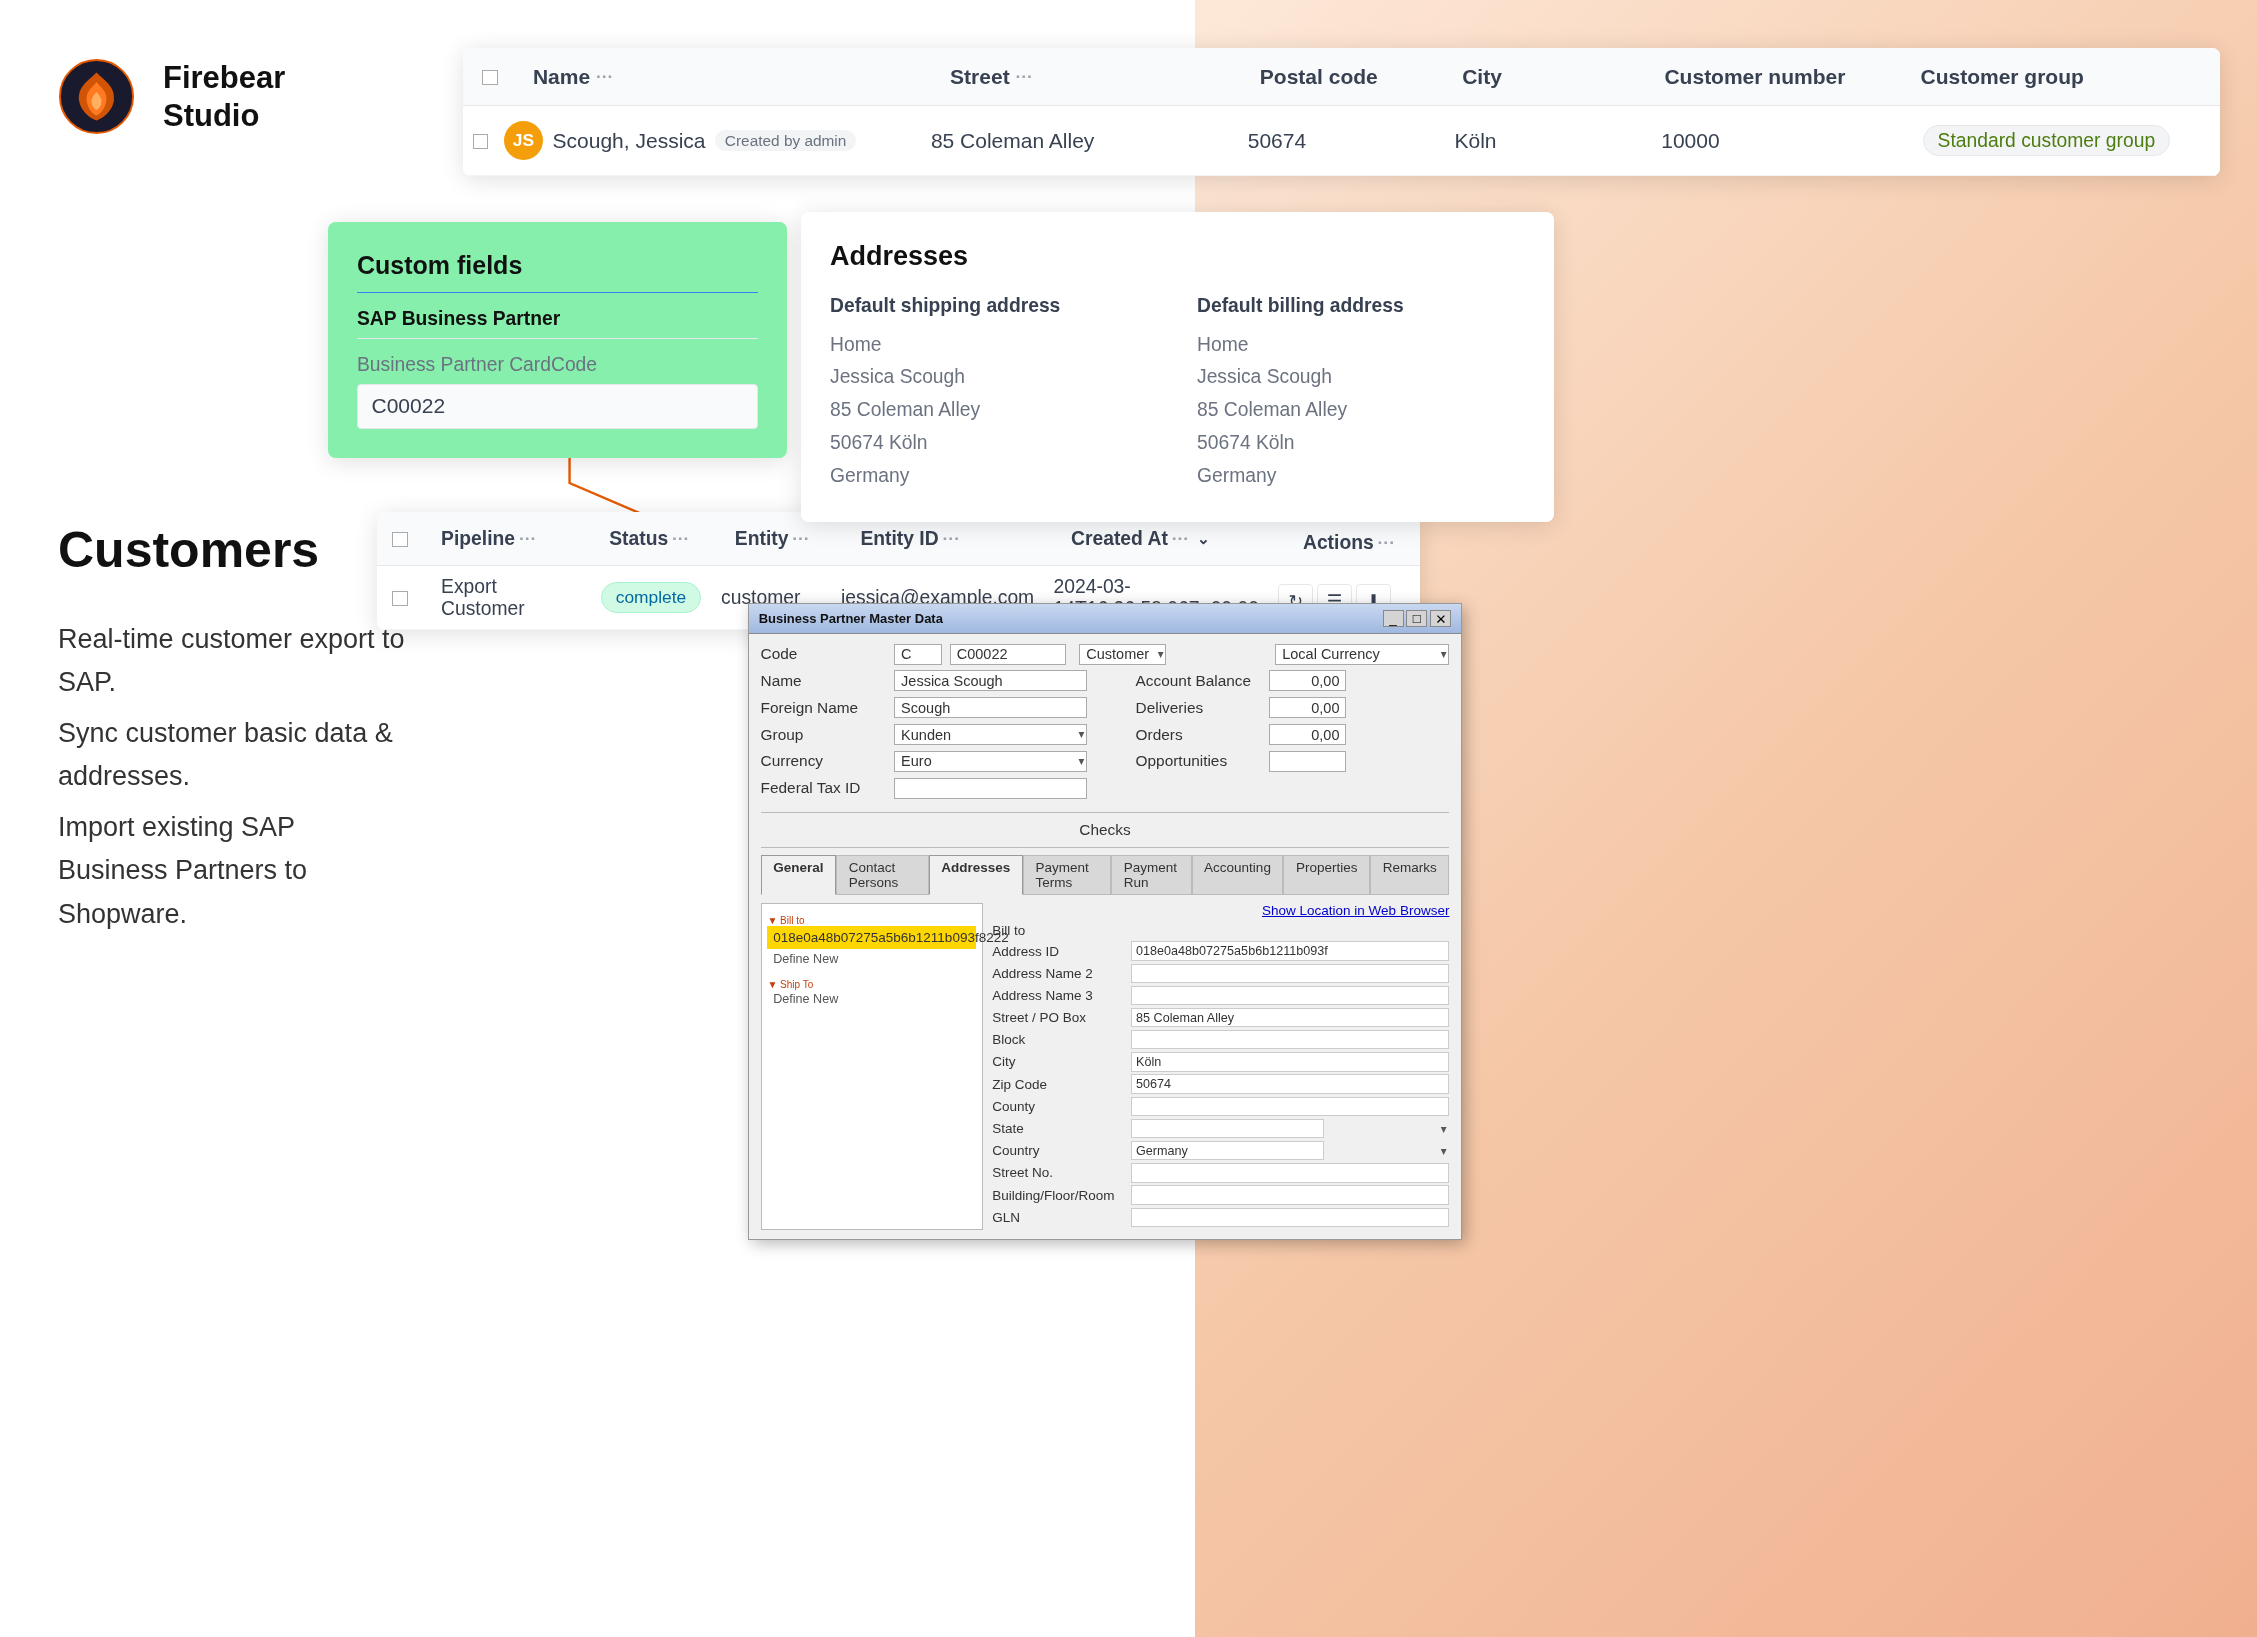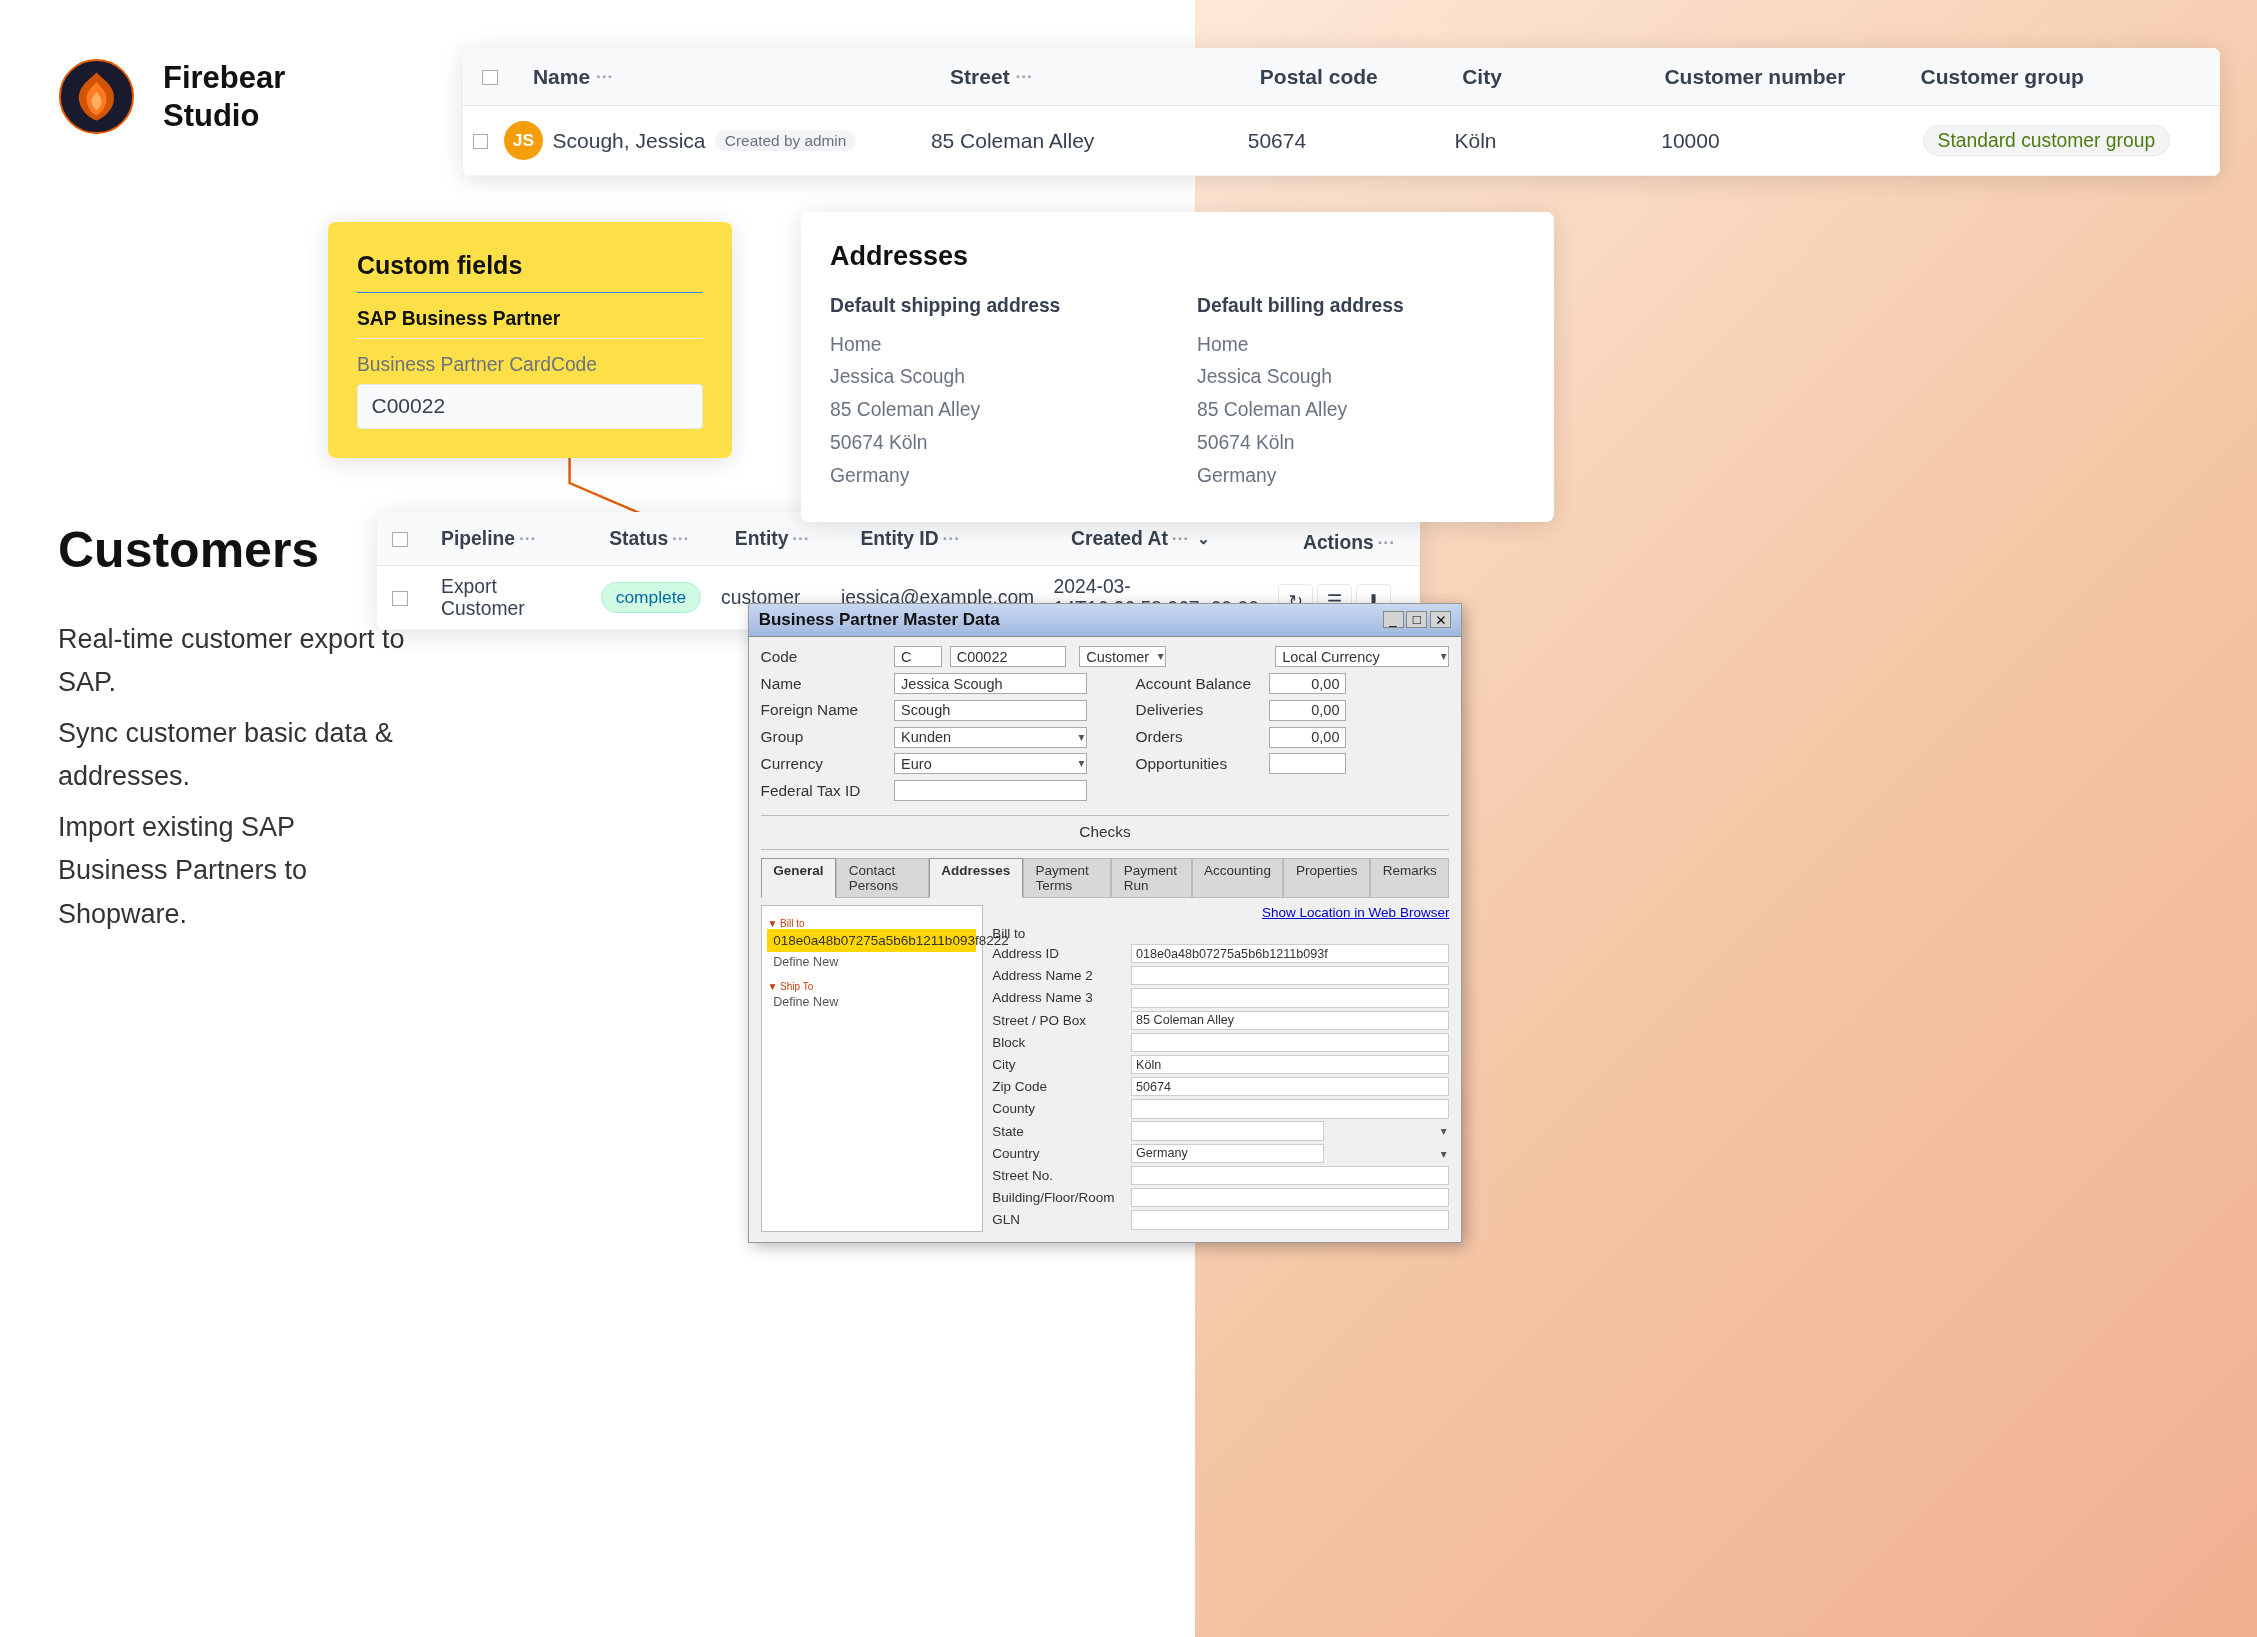"Custom fields" .custom-fields-panel { background: #fde047 -> #86efac; width: 404px -> 459px }
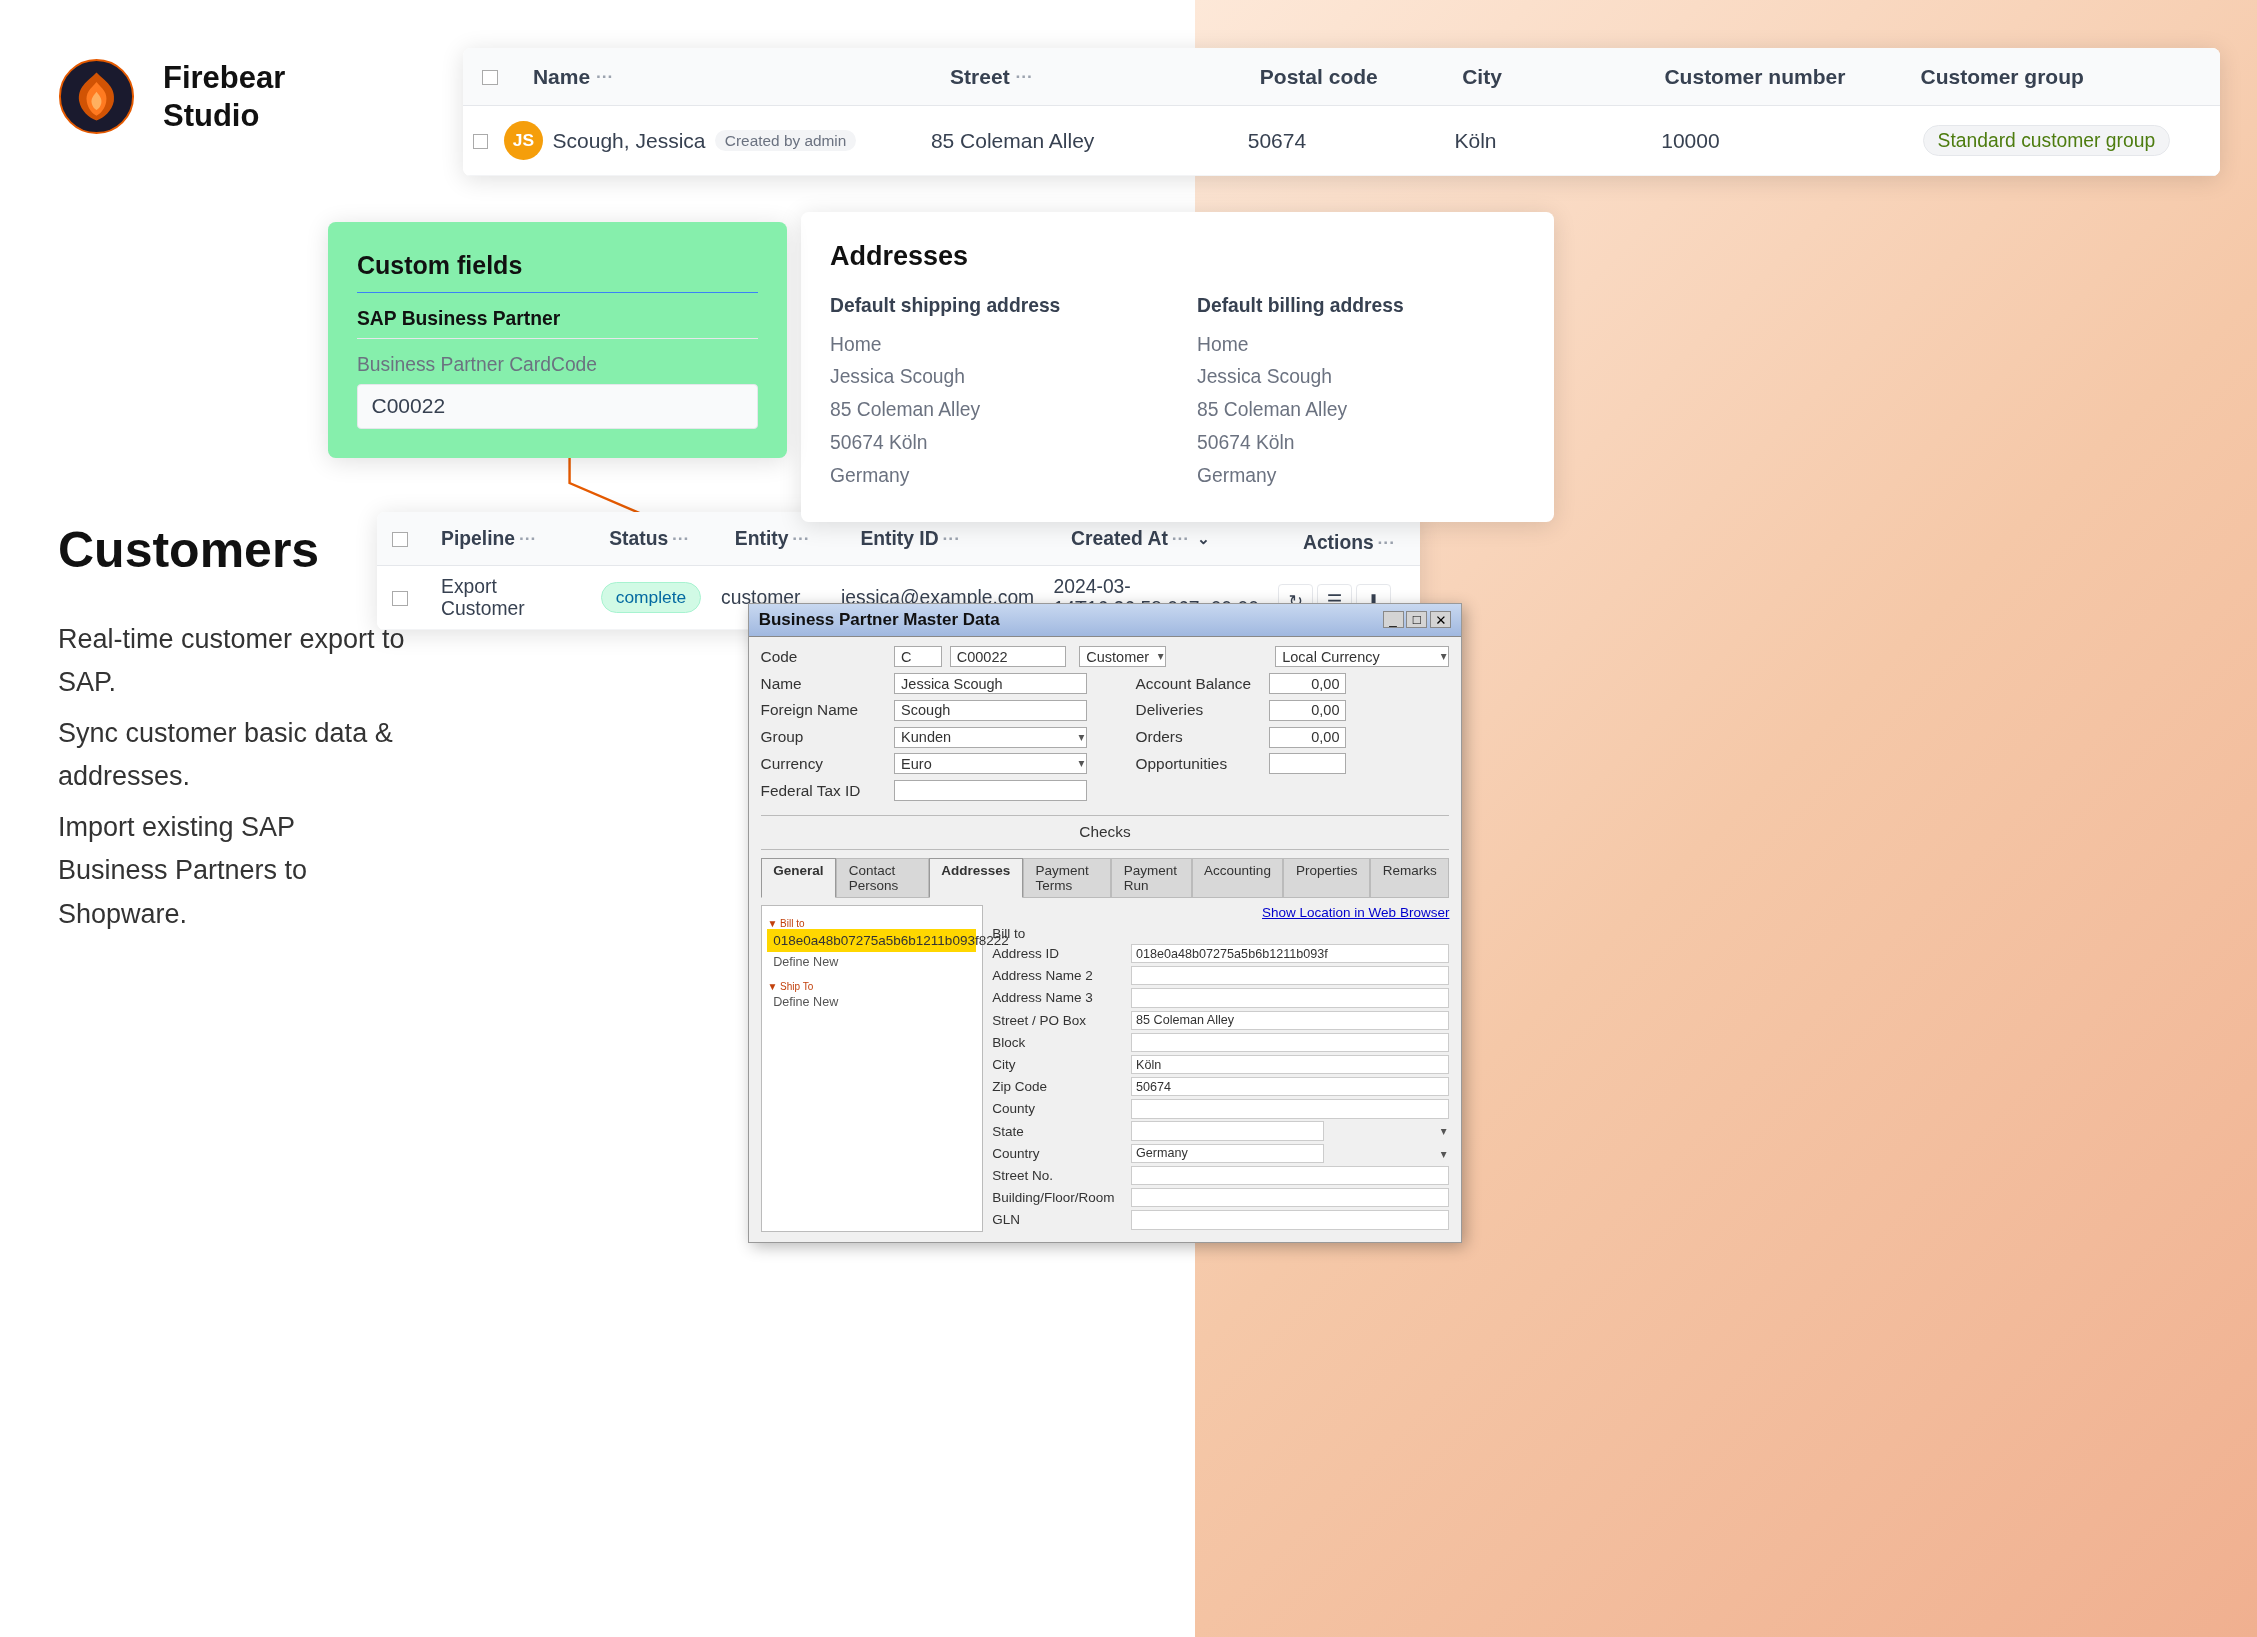"Business Partner Master Data" .sap-title-text { font-size: 17px -> 13px }
